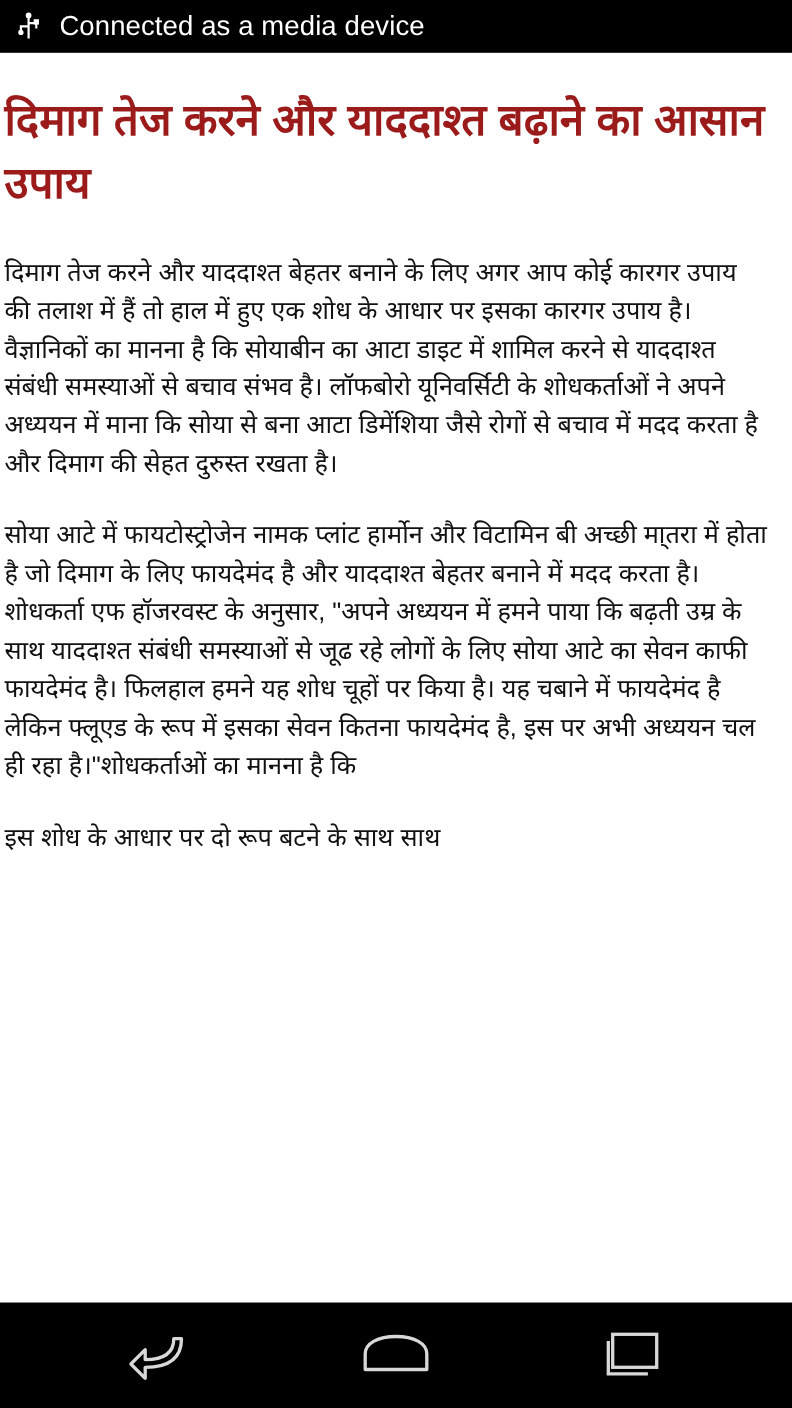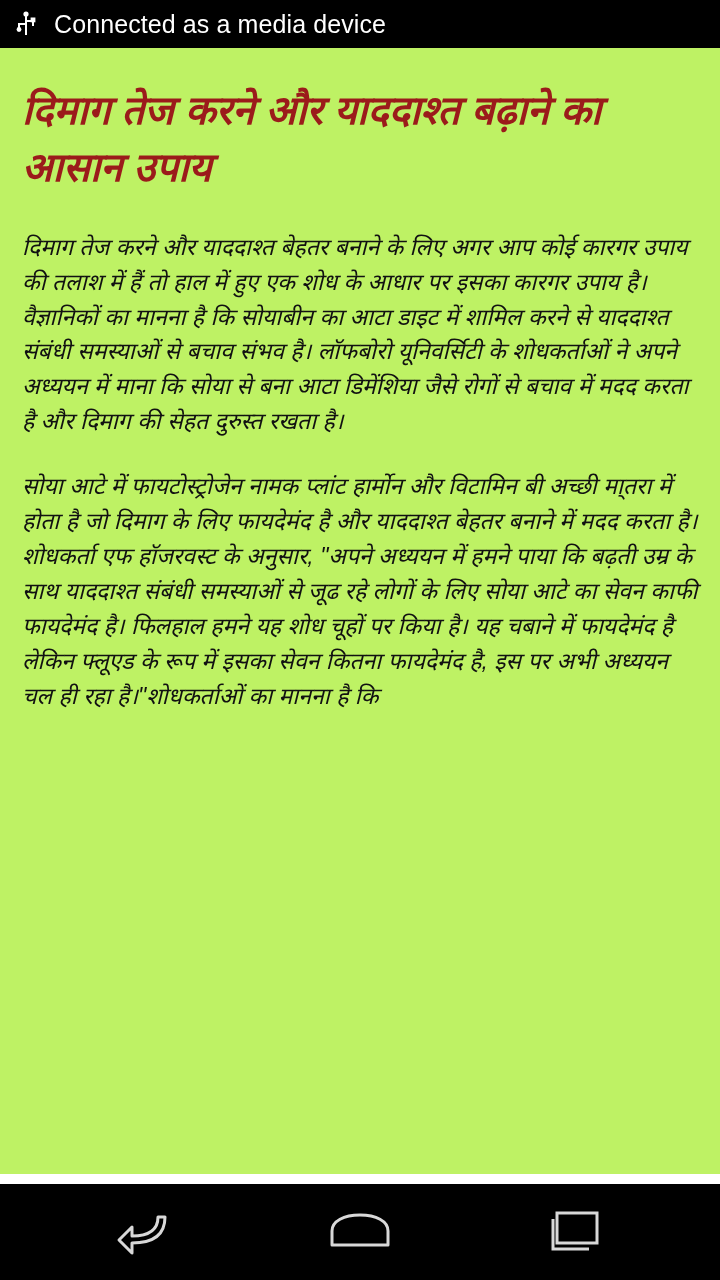"दिमाग तेज करने और याददाश्त" .content { background: #bef264 -> #ffffff; font-style: italic -> none; padding: 34px 22px 0 22px -> 34px 22px 0 4px }
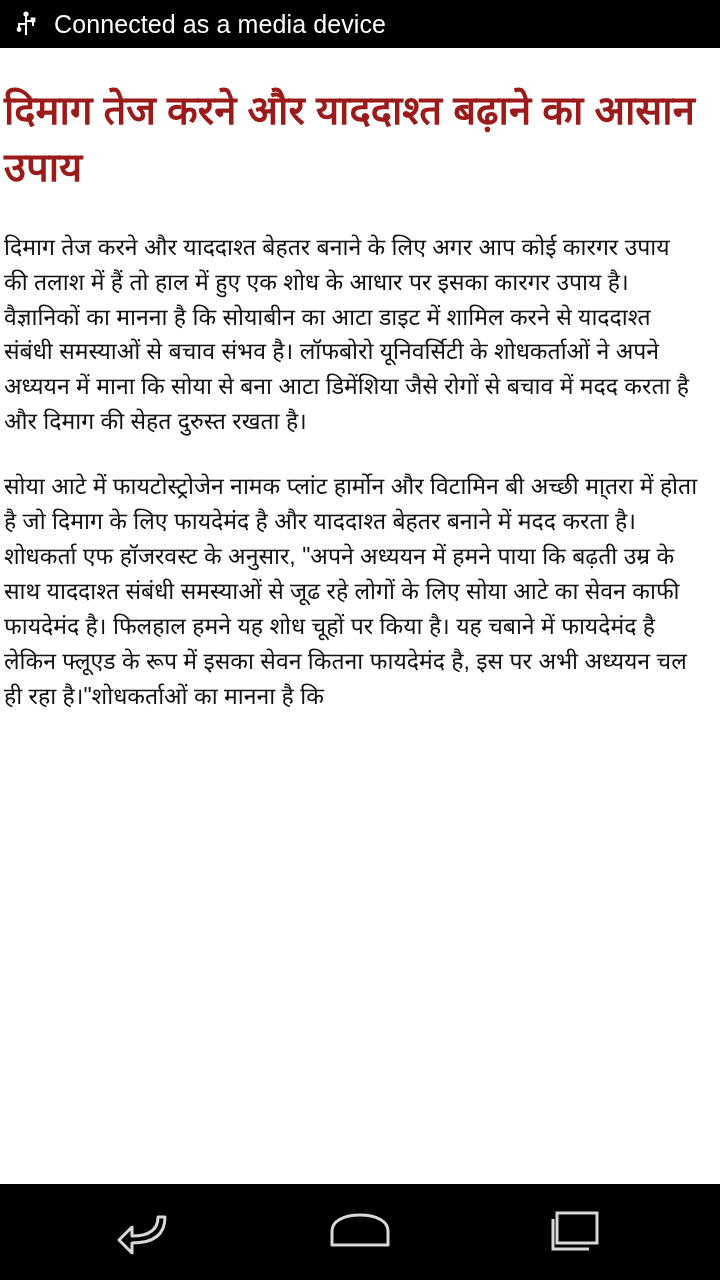"इस शोध के आधार पर" div.article-para { html: none -> <div>इस शोध के आधार पर दो रूप बटने के साथ साथ</div> }
